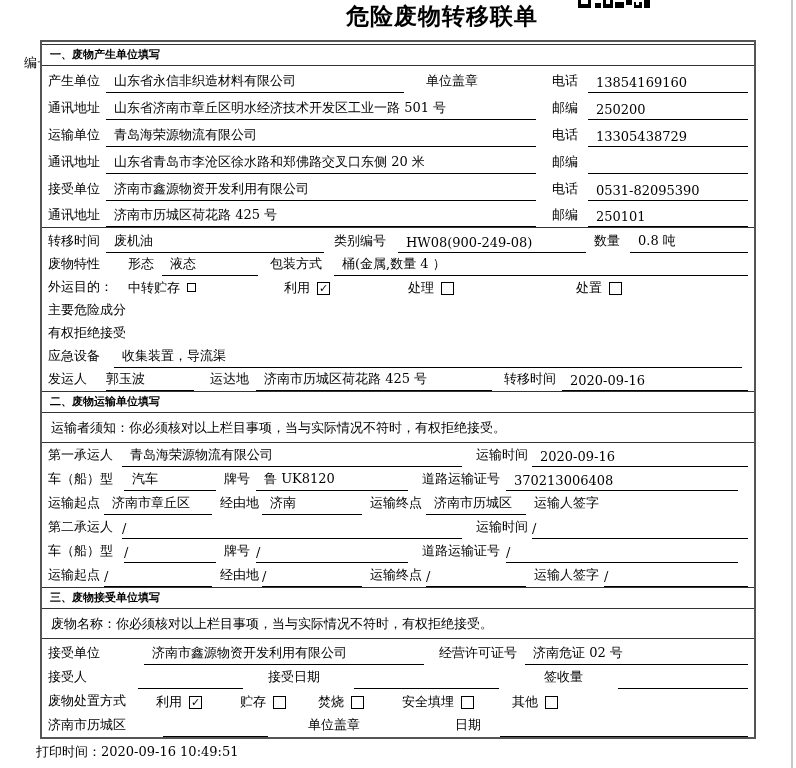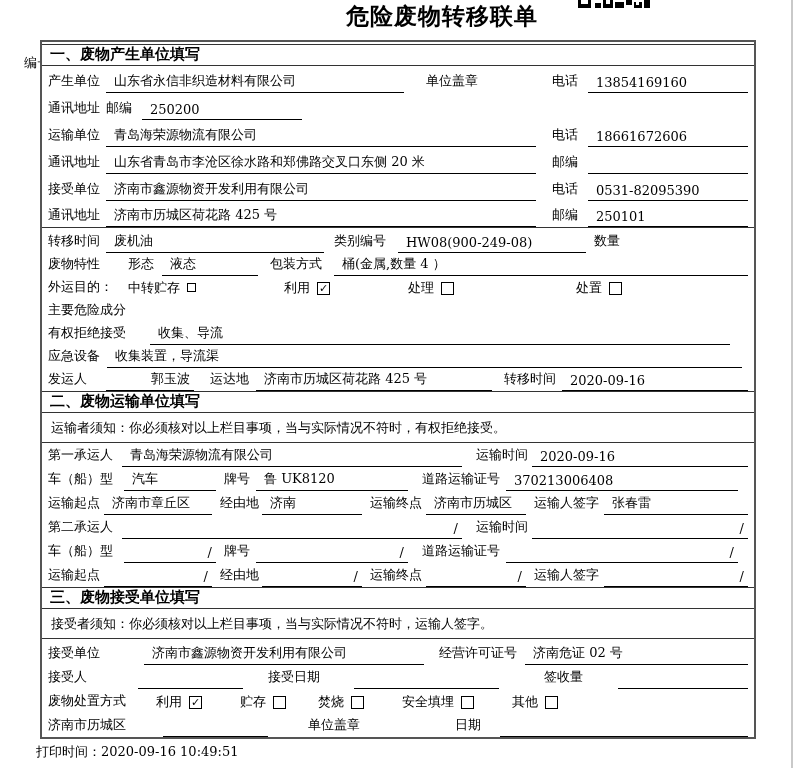"一、废物产生单位填写" .band { font-size: 15px -> 11px }
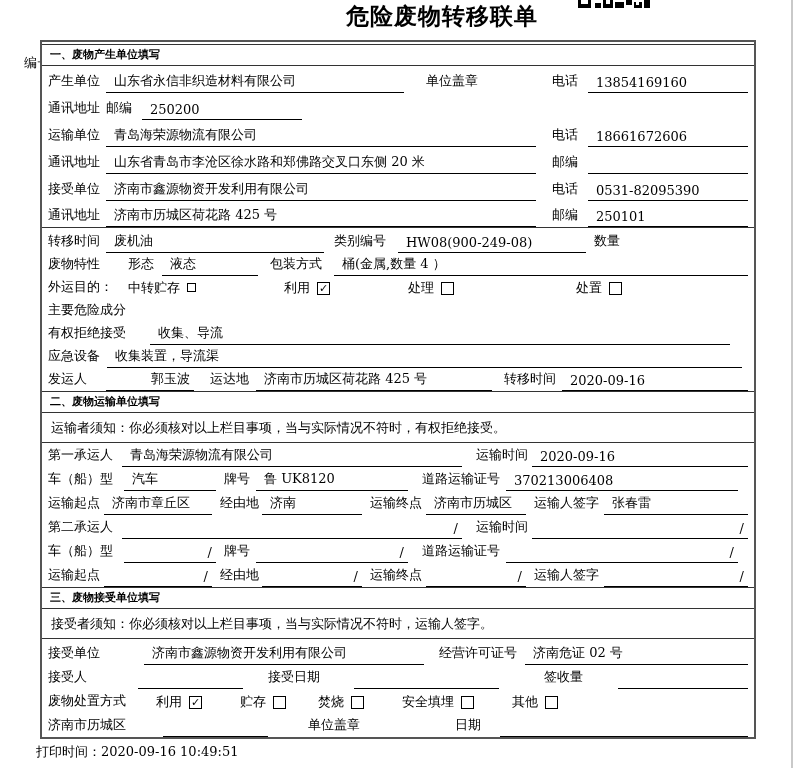"山东省济南市章丘区明水经济技术开发区工业一路 501 号" span.val { html: none -> <span>山东省济南市章丘区明水经济技术开发区工业一路 501 号</span> }
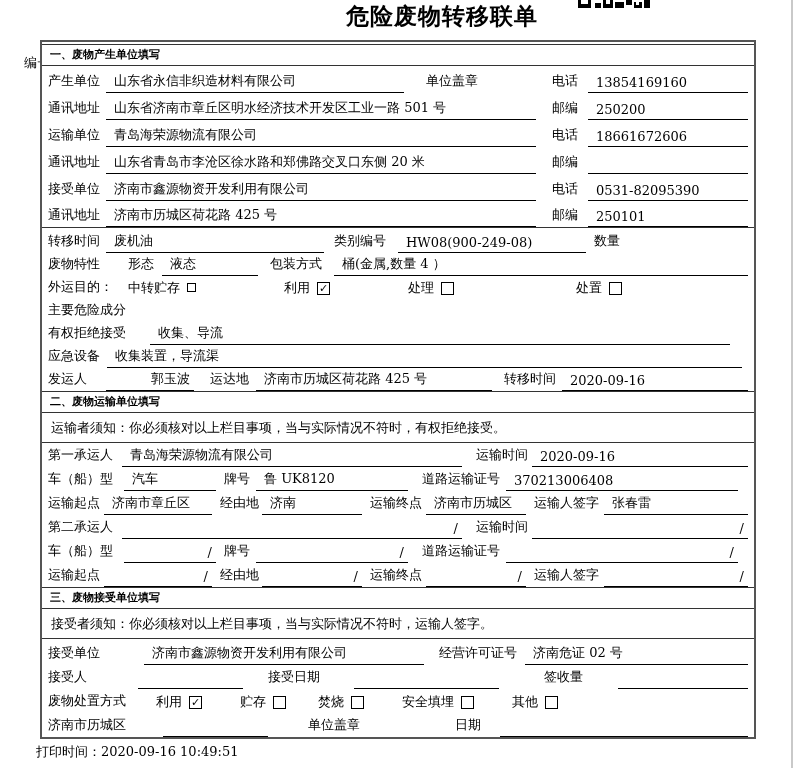"18661672606" span.val { text: 18661672606 -> 13305438729 }
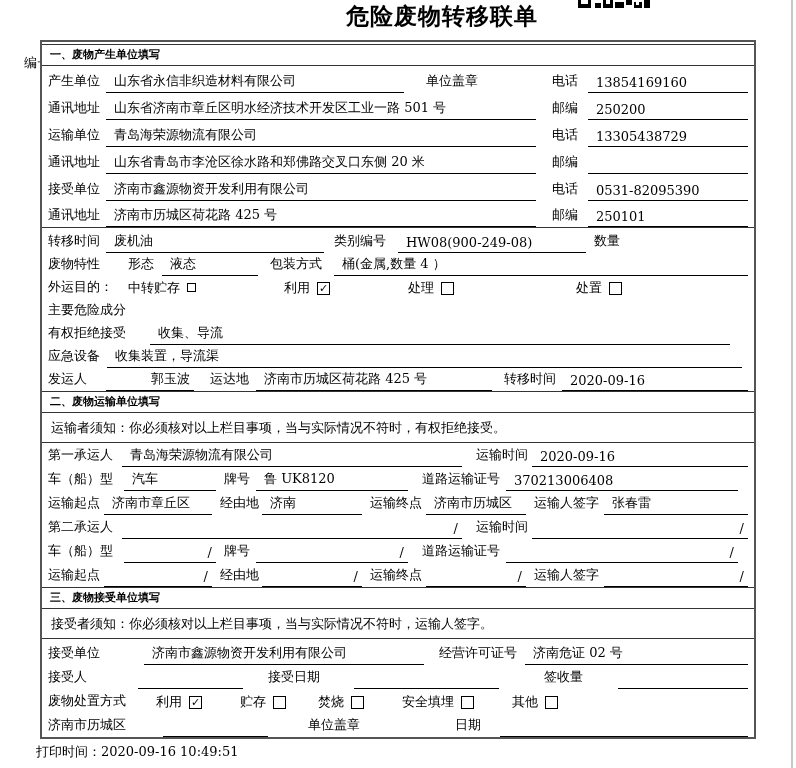"0.8 吨" span.val { html: none -> <span>0.8 吨</span> }
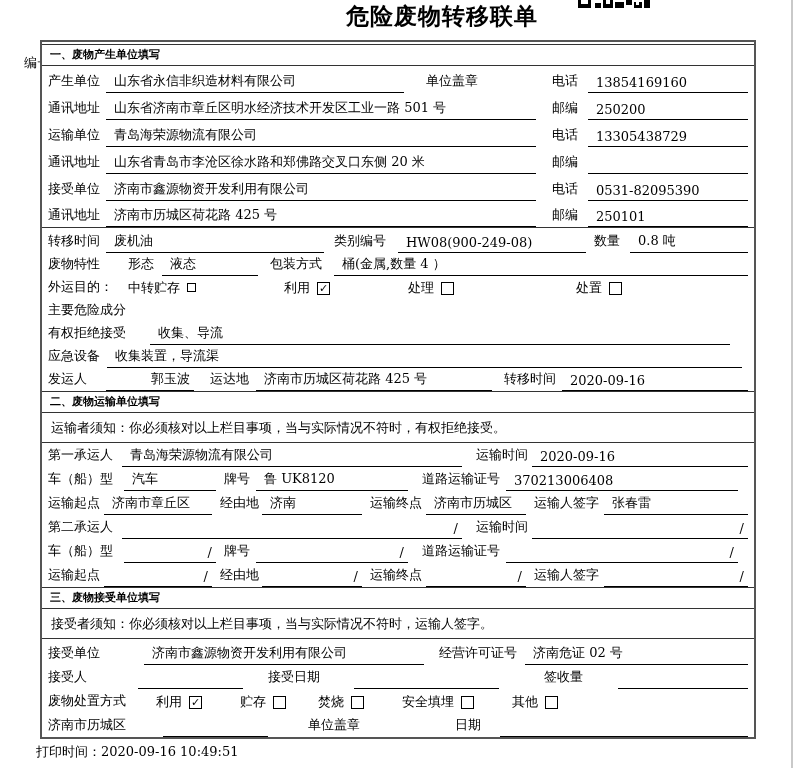"收集、导流" span.val { html: <span>收集、导流</span> -> none }
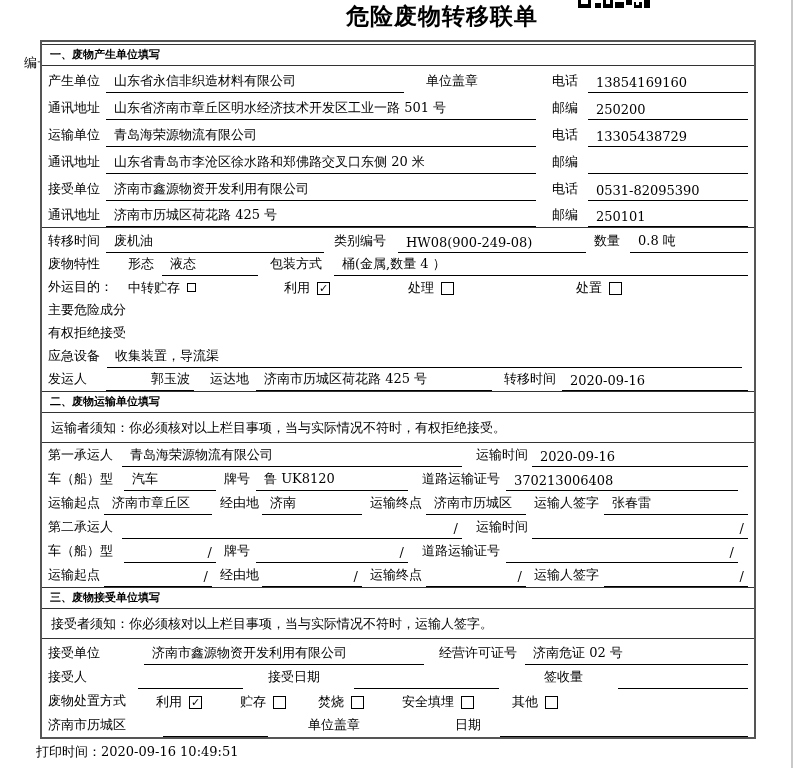"收集装置，导流渠" span.val { margin-left: 1px -> 8px }
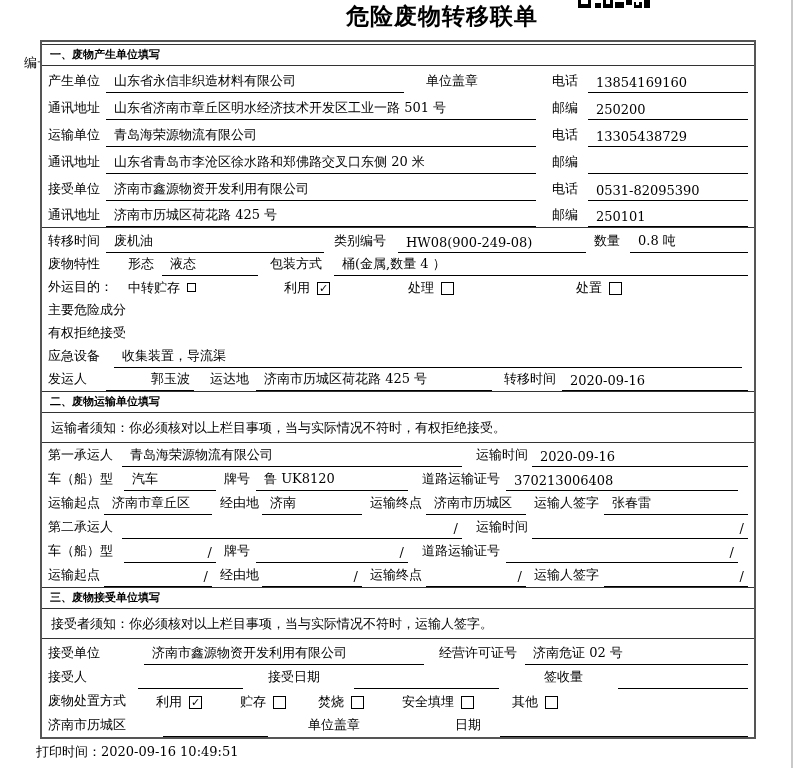"郭玉波" .val.center { text-align: right -> left }
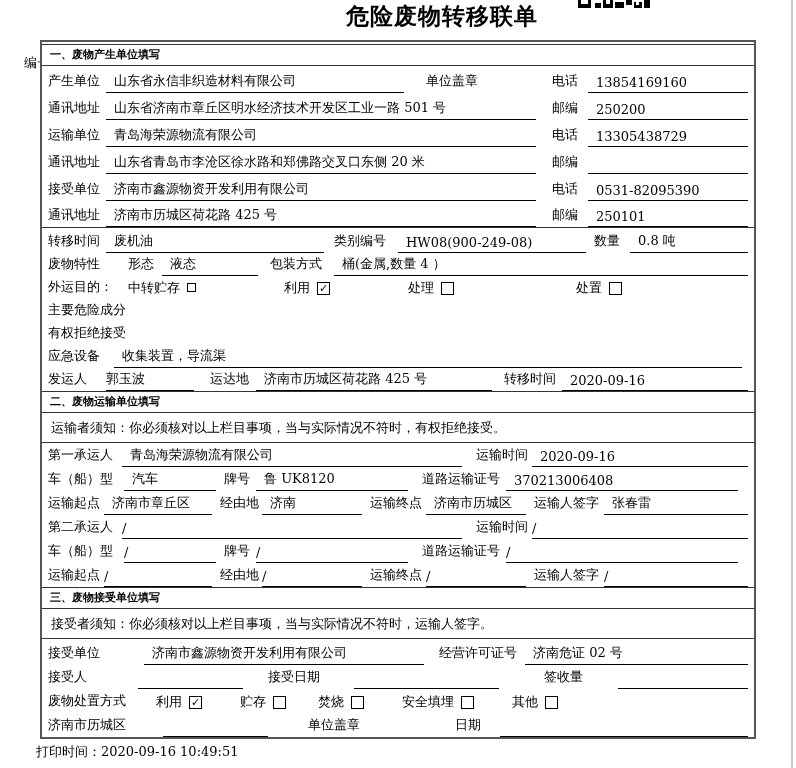"张春雷" span.val { html: <span>张春雷</span> -> none }
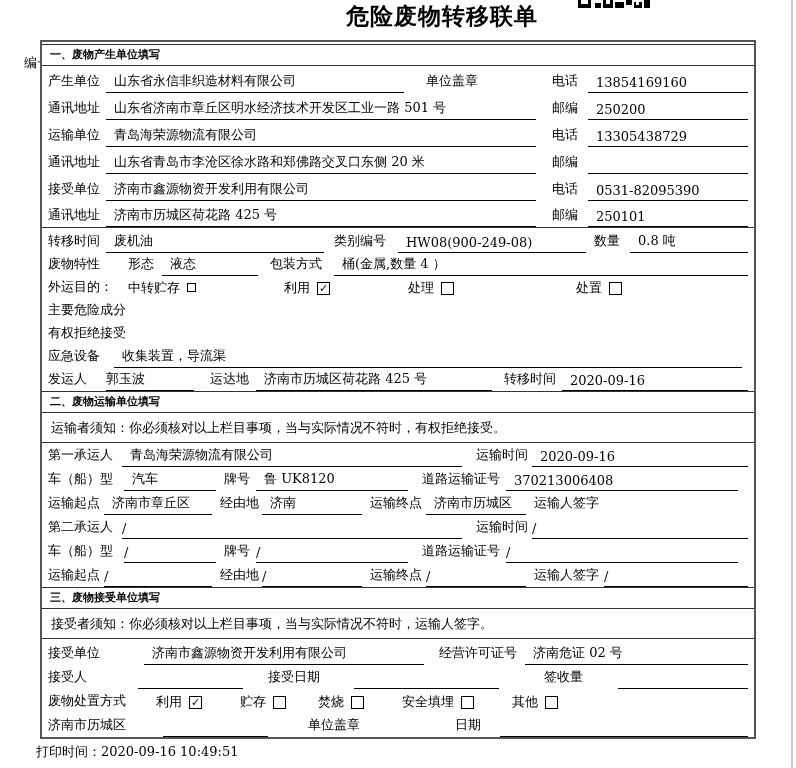"接受者须知：你必须核对以上栏目事项，当与实际情况不符时，运输人签字。" div.notice { text: 接受者须知：你必须核对以上栏目事项，当与实际情况不符时，运输人签字 -> 废物名称：你必须核对以上栏目事项，当与实际情况不符时，有权拒绝接受 }
